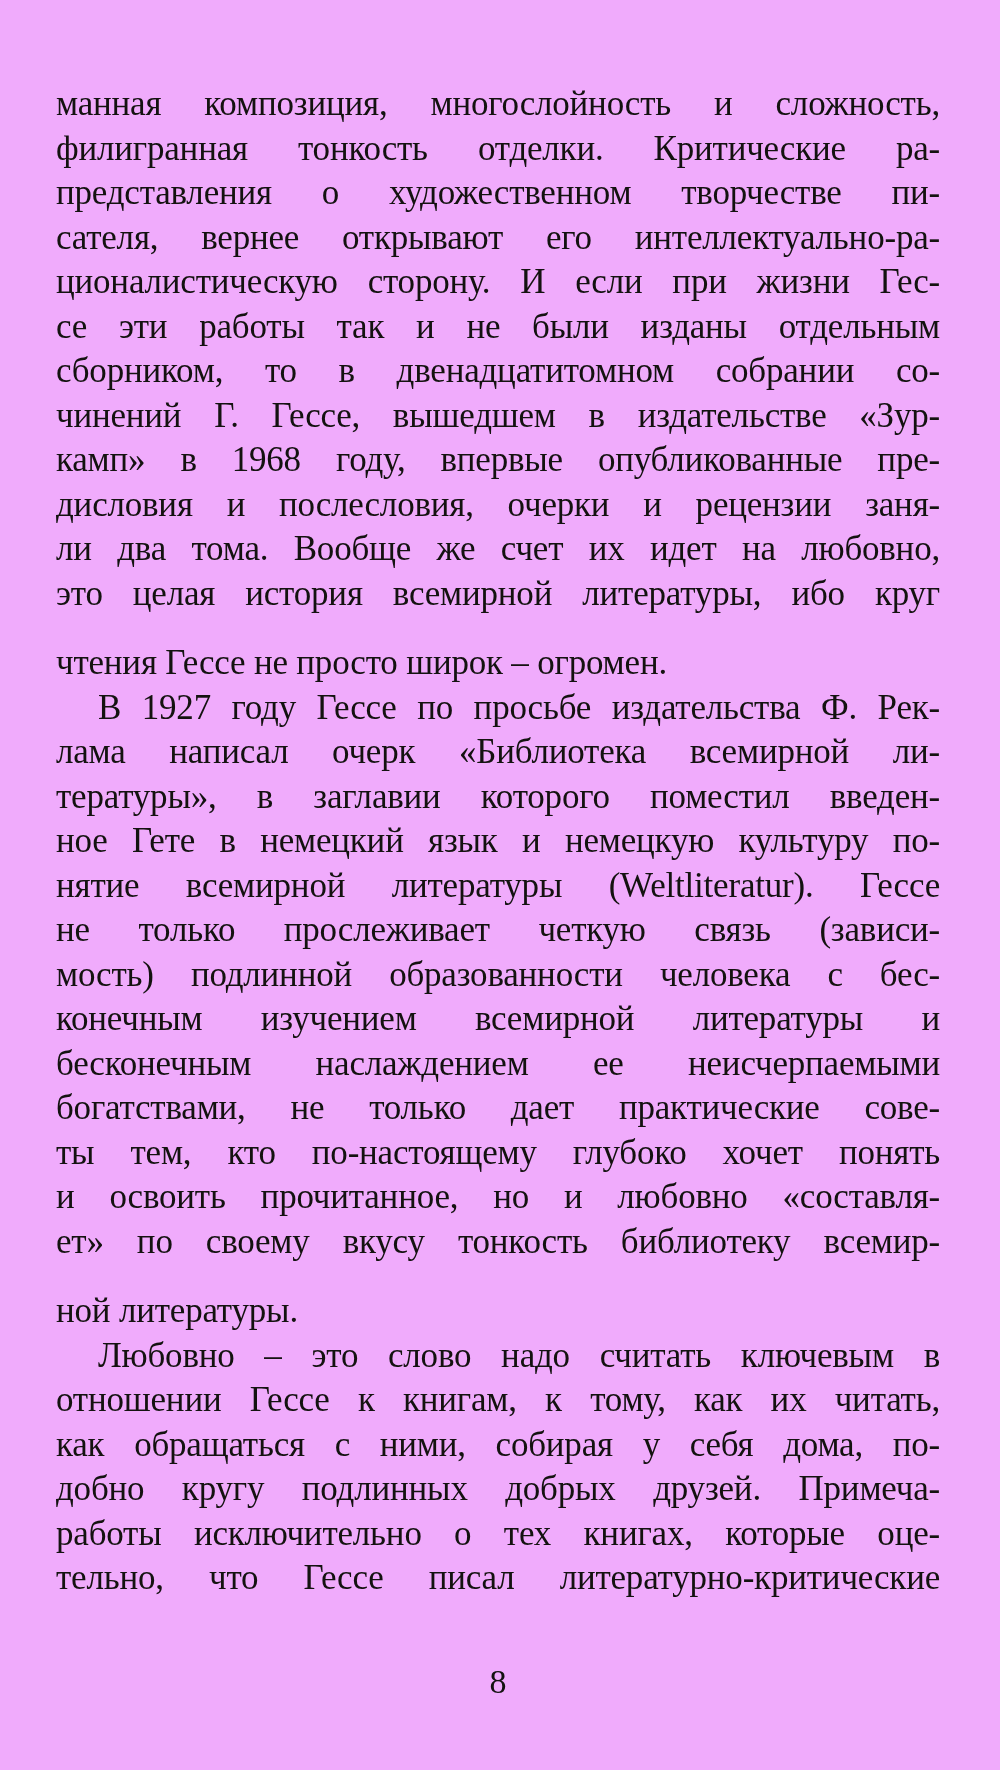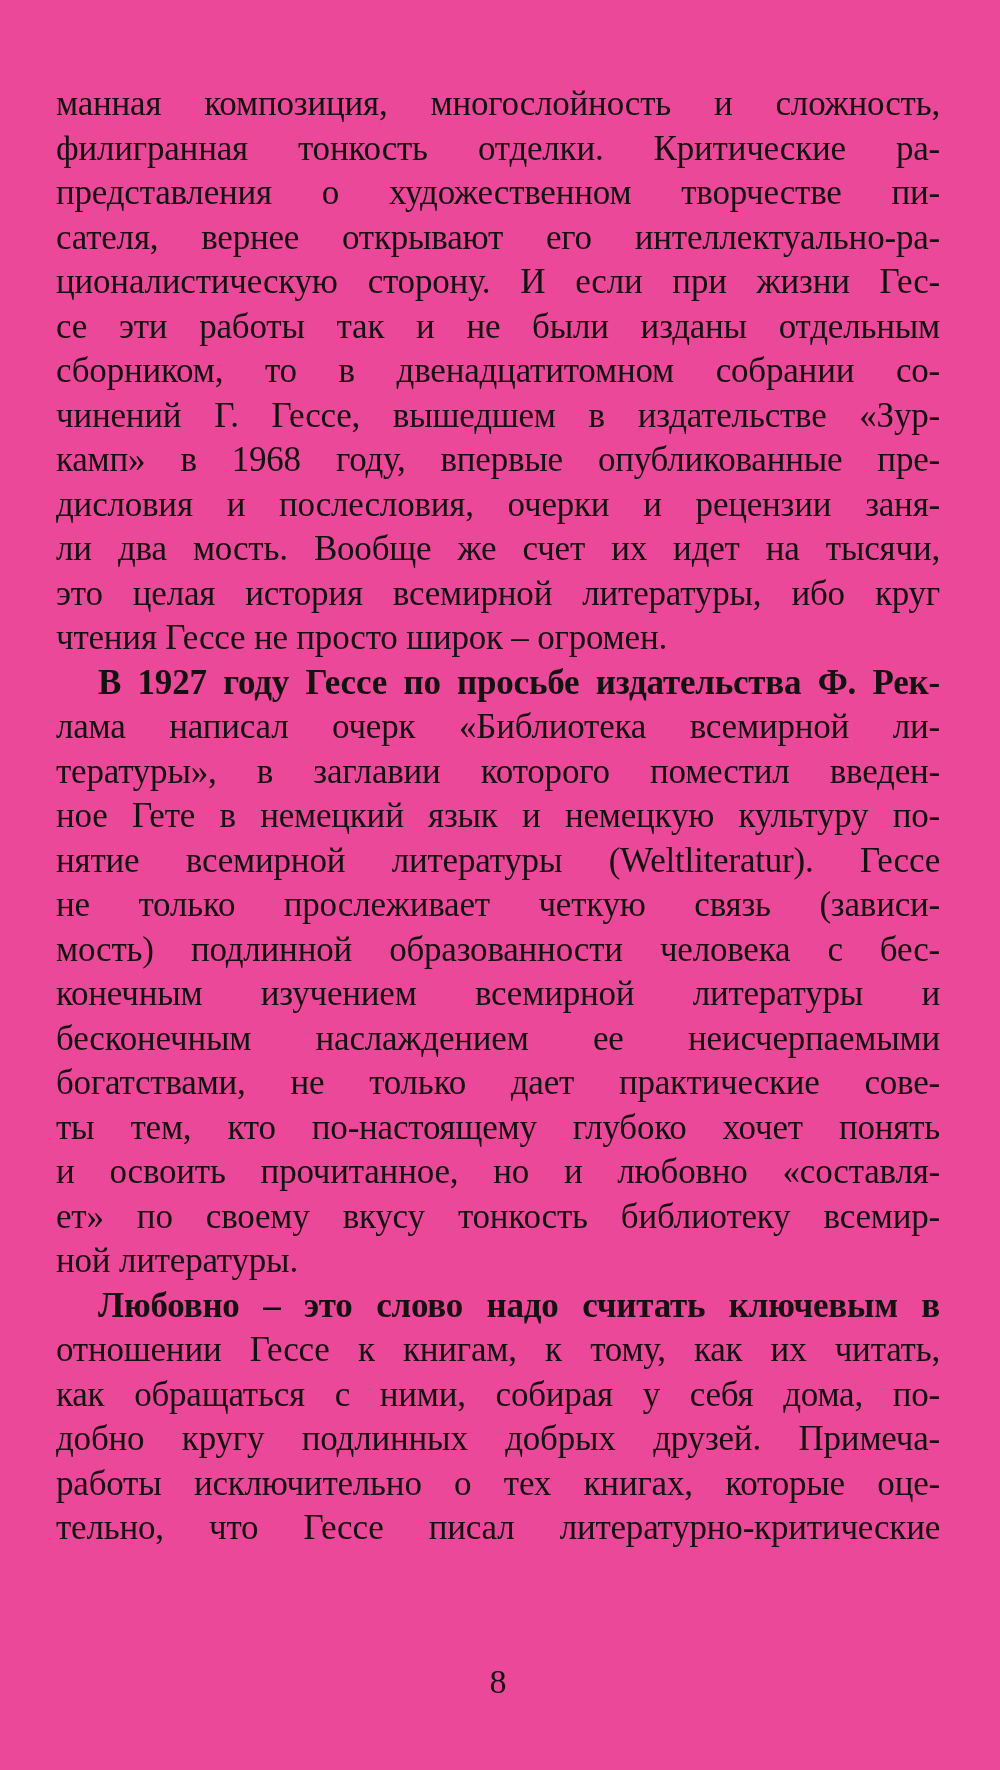"манная композиция, многослойность и" .page { background: #ec4899 -> #f0abfc }
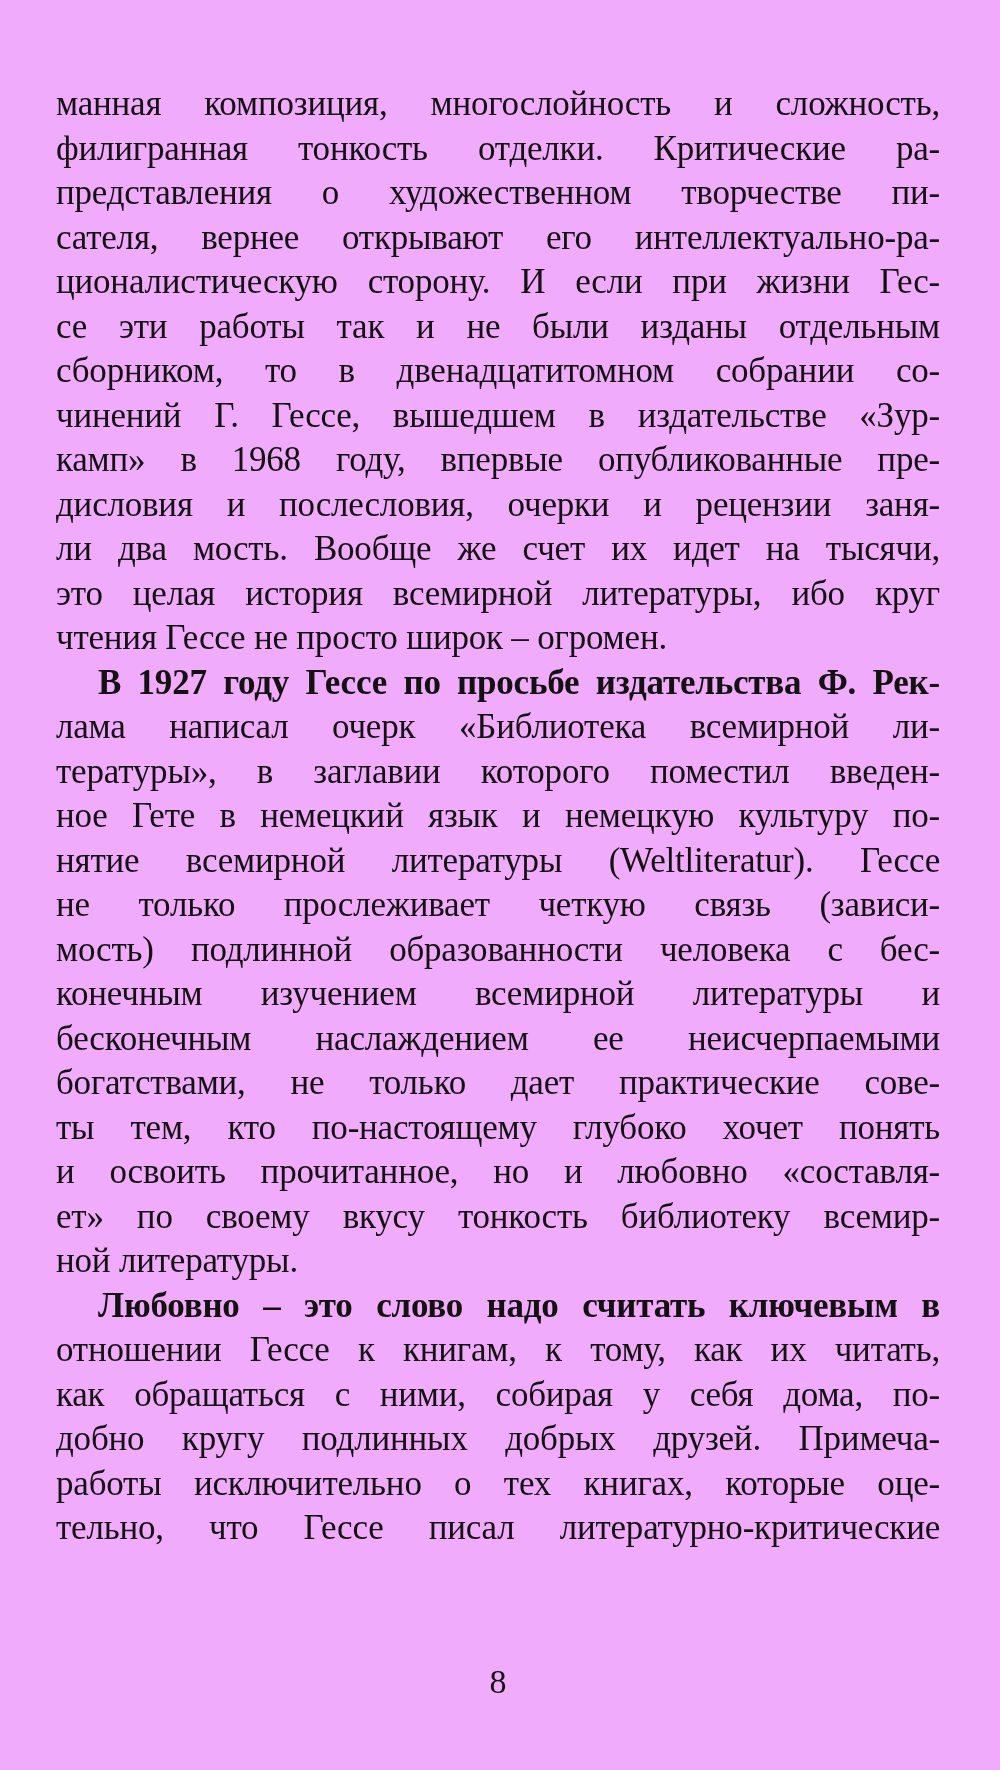"ли два мость. Вообще же" div.line { text: мость. Вообще же счет их идет на тысячи -> тома. Вообще же счет их идет на любовно }
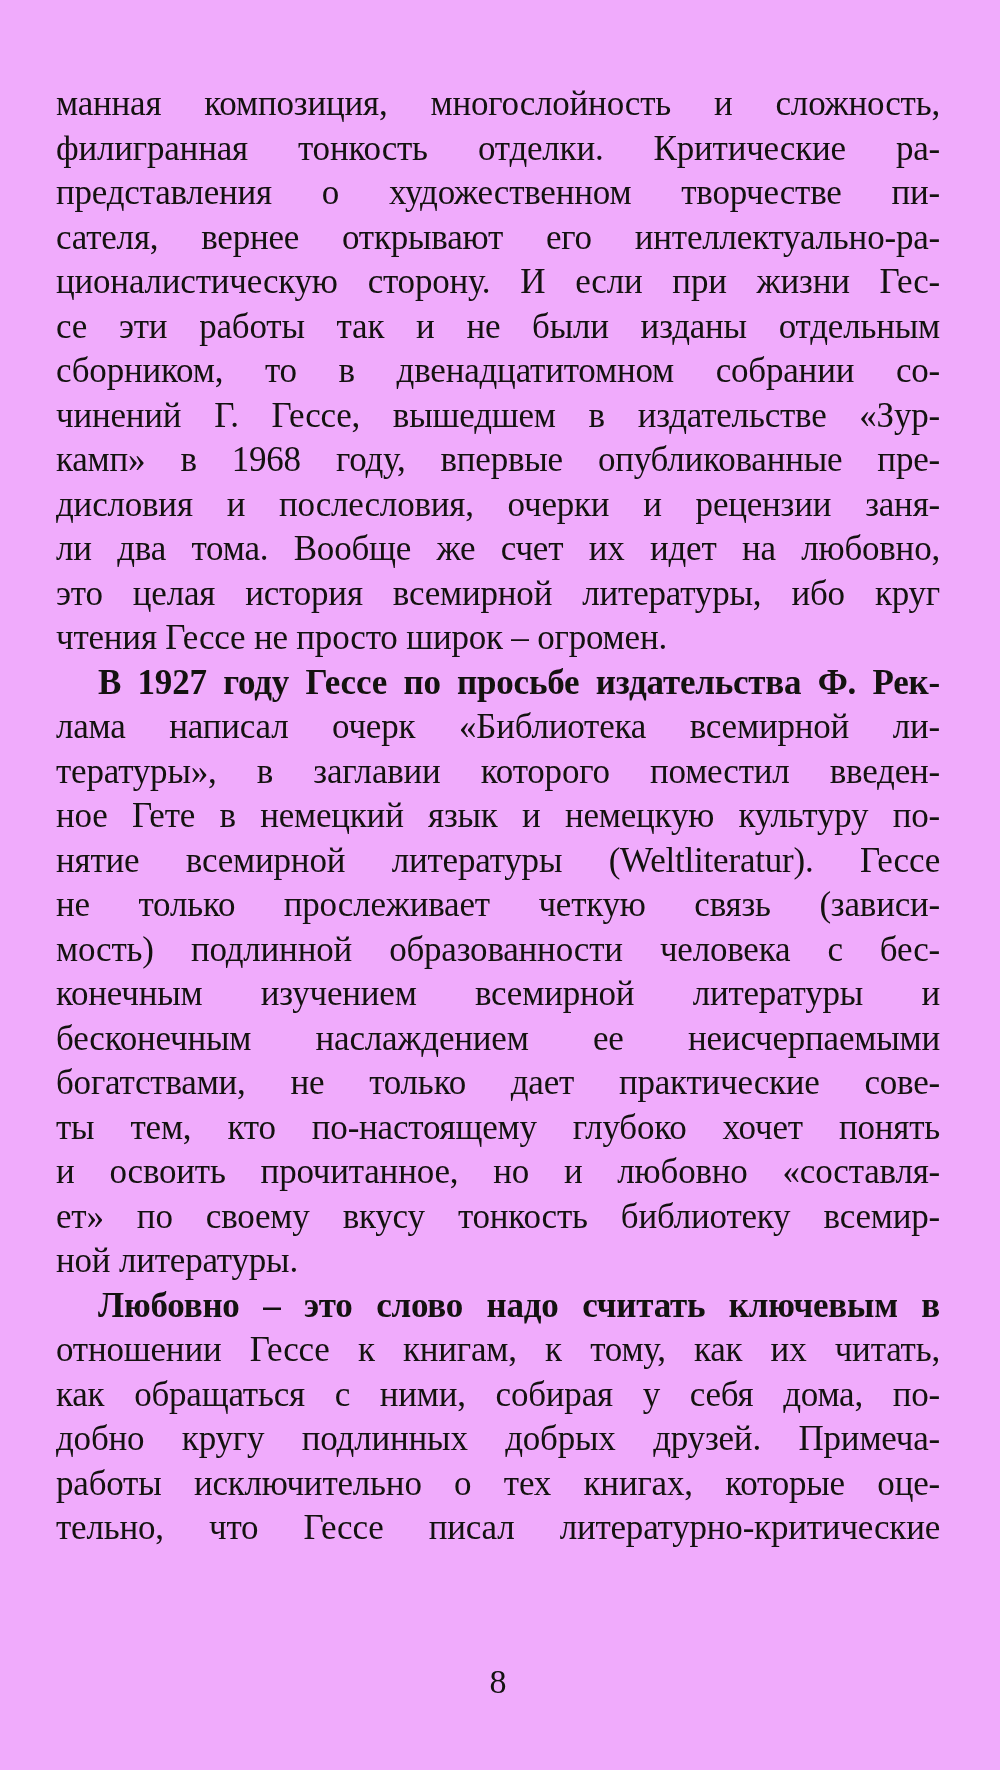"чтения Гессе не просто широк" .line.last { margin-top: none -> 25px }
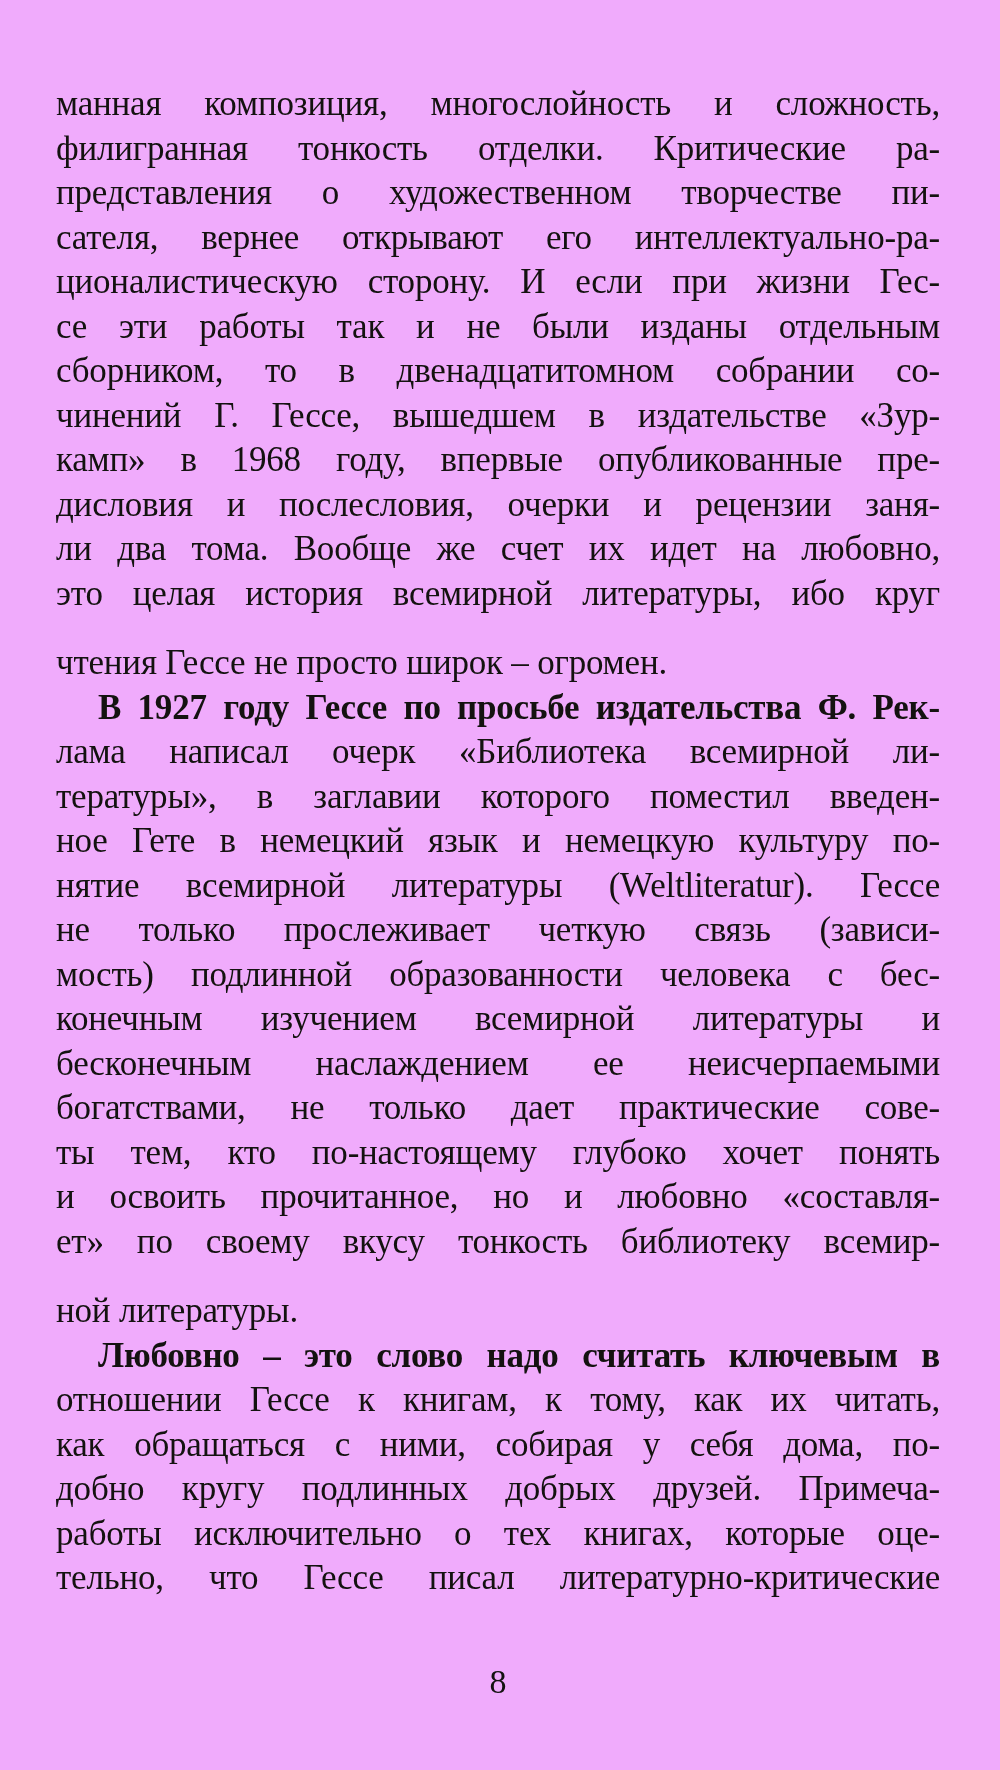"В 1927 году Гессе по" .line.indent { font-weight: bold -> none }
